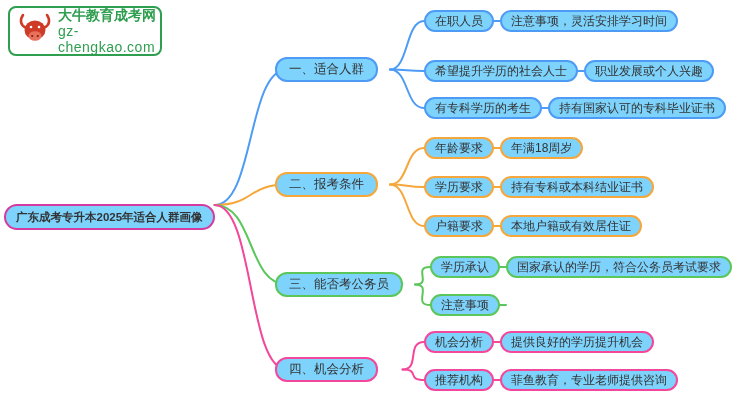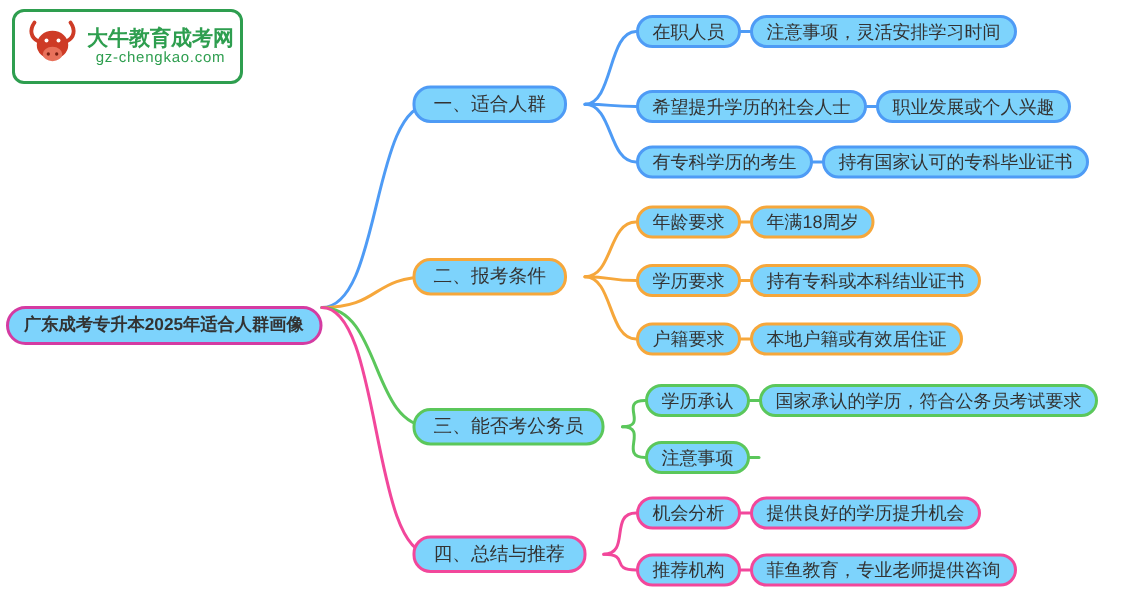"gz-chengkao.com" .logo-subtitle { font-size: 10px -> 14px }
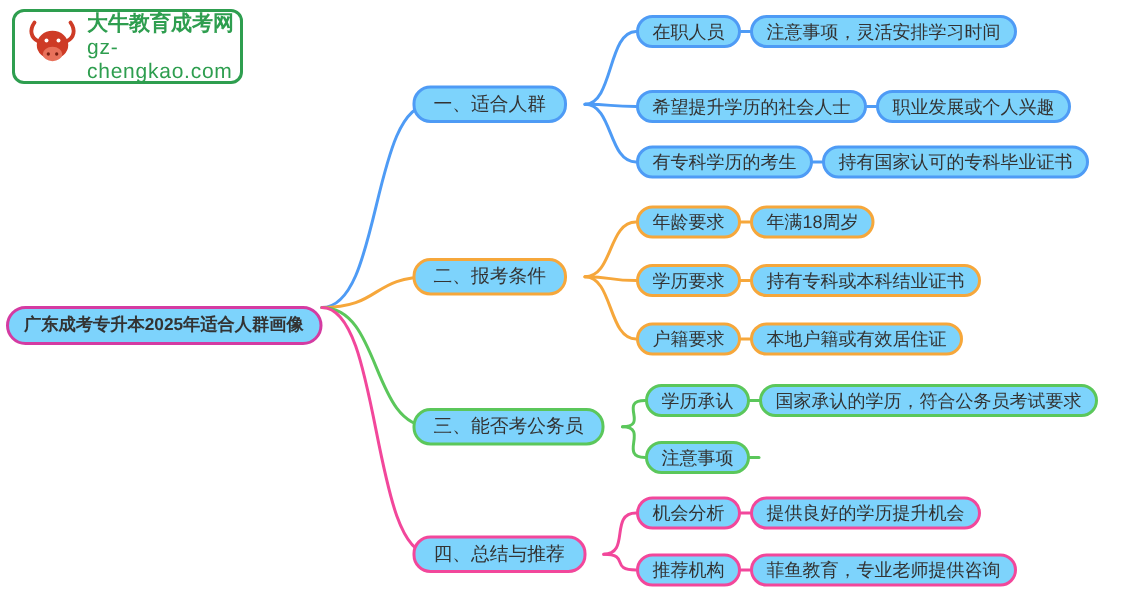"四、总结与推荐" div.node { text: 总结与推荐 -> 机会分析 }
